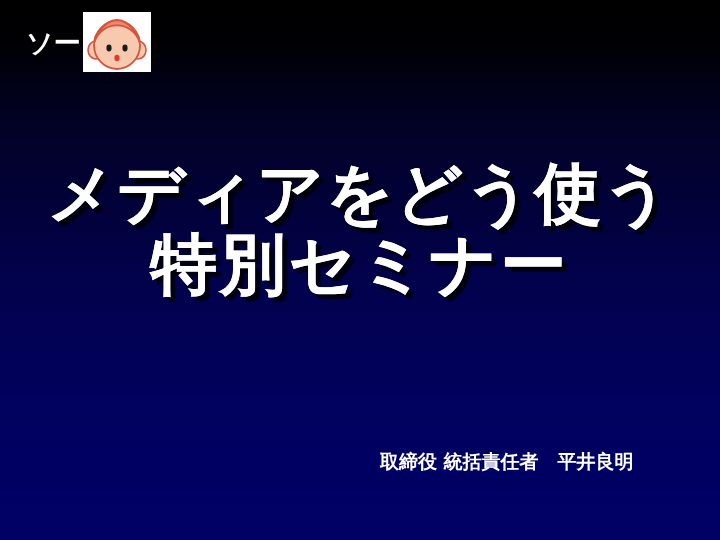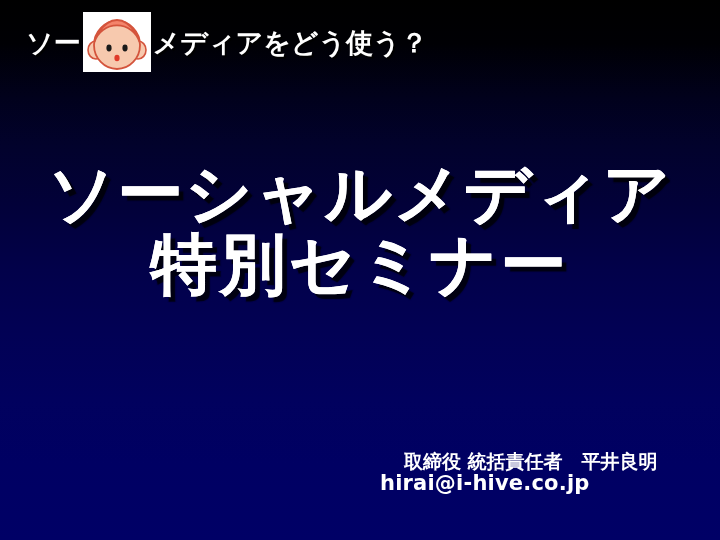"メディアをどう使う？" span.hdr-text { html: <span>メディアをどう使う？</span> -> none }
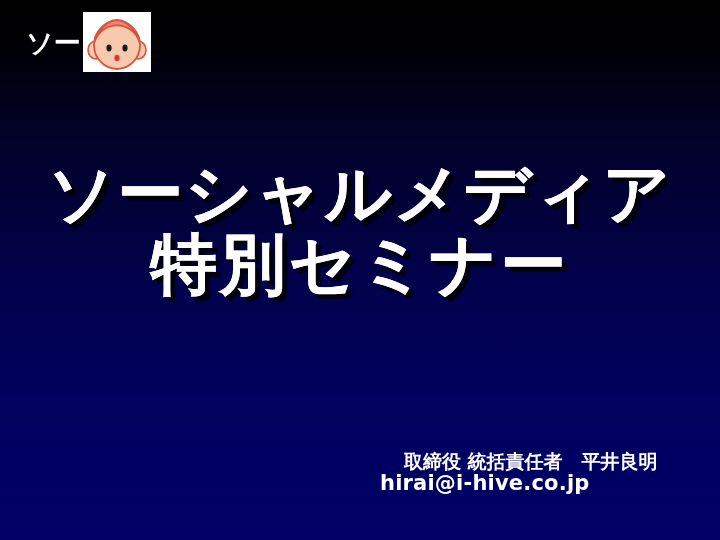"ソーシャルメディア" span.tline { text: ソーシャルメディア -> メディアをどう使う }
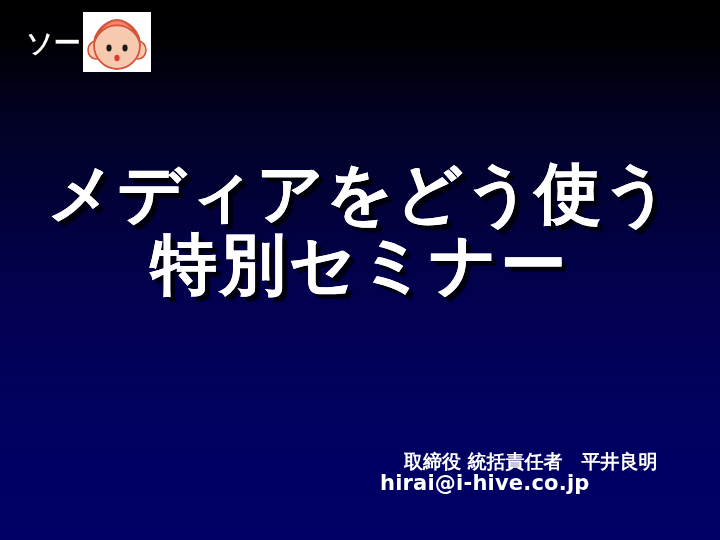"取締役 統括責任者 平井良明" .fl-role { margin-left: 24px -> none }
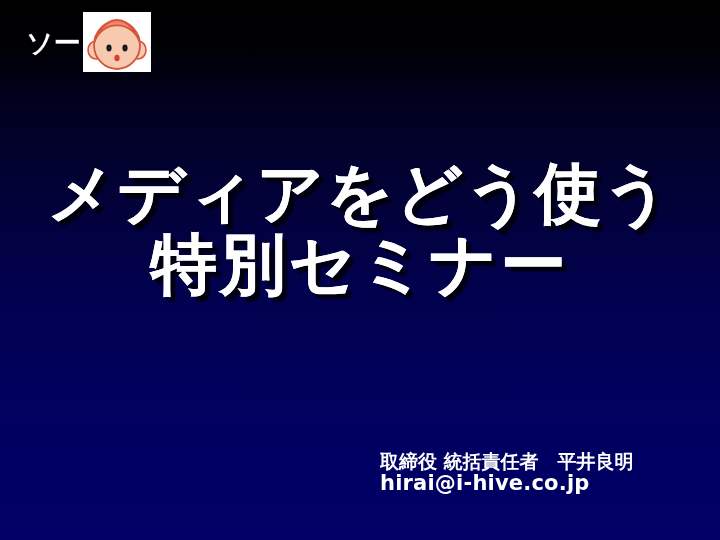"hirai@i-hive.co.jp" span.fl { html: <span>hirai@i-hive.co.jp</span> -> none }
